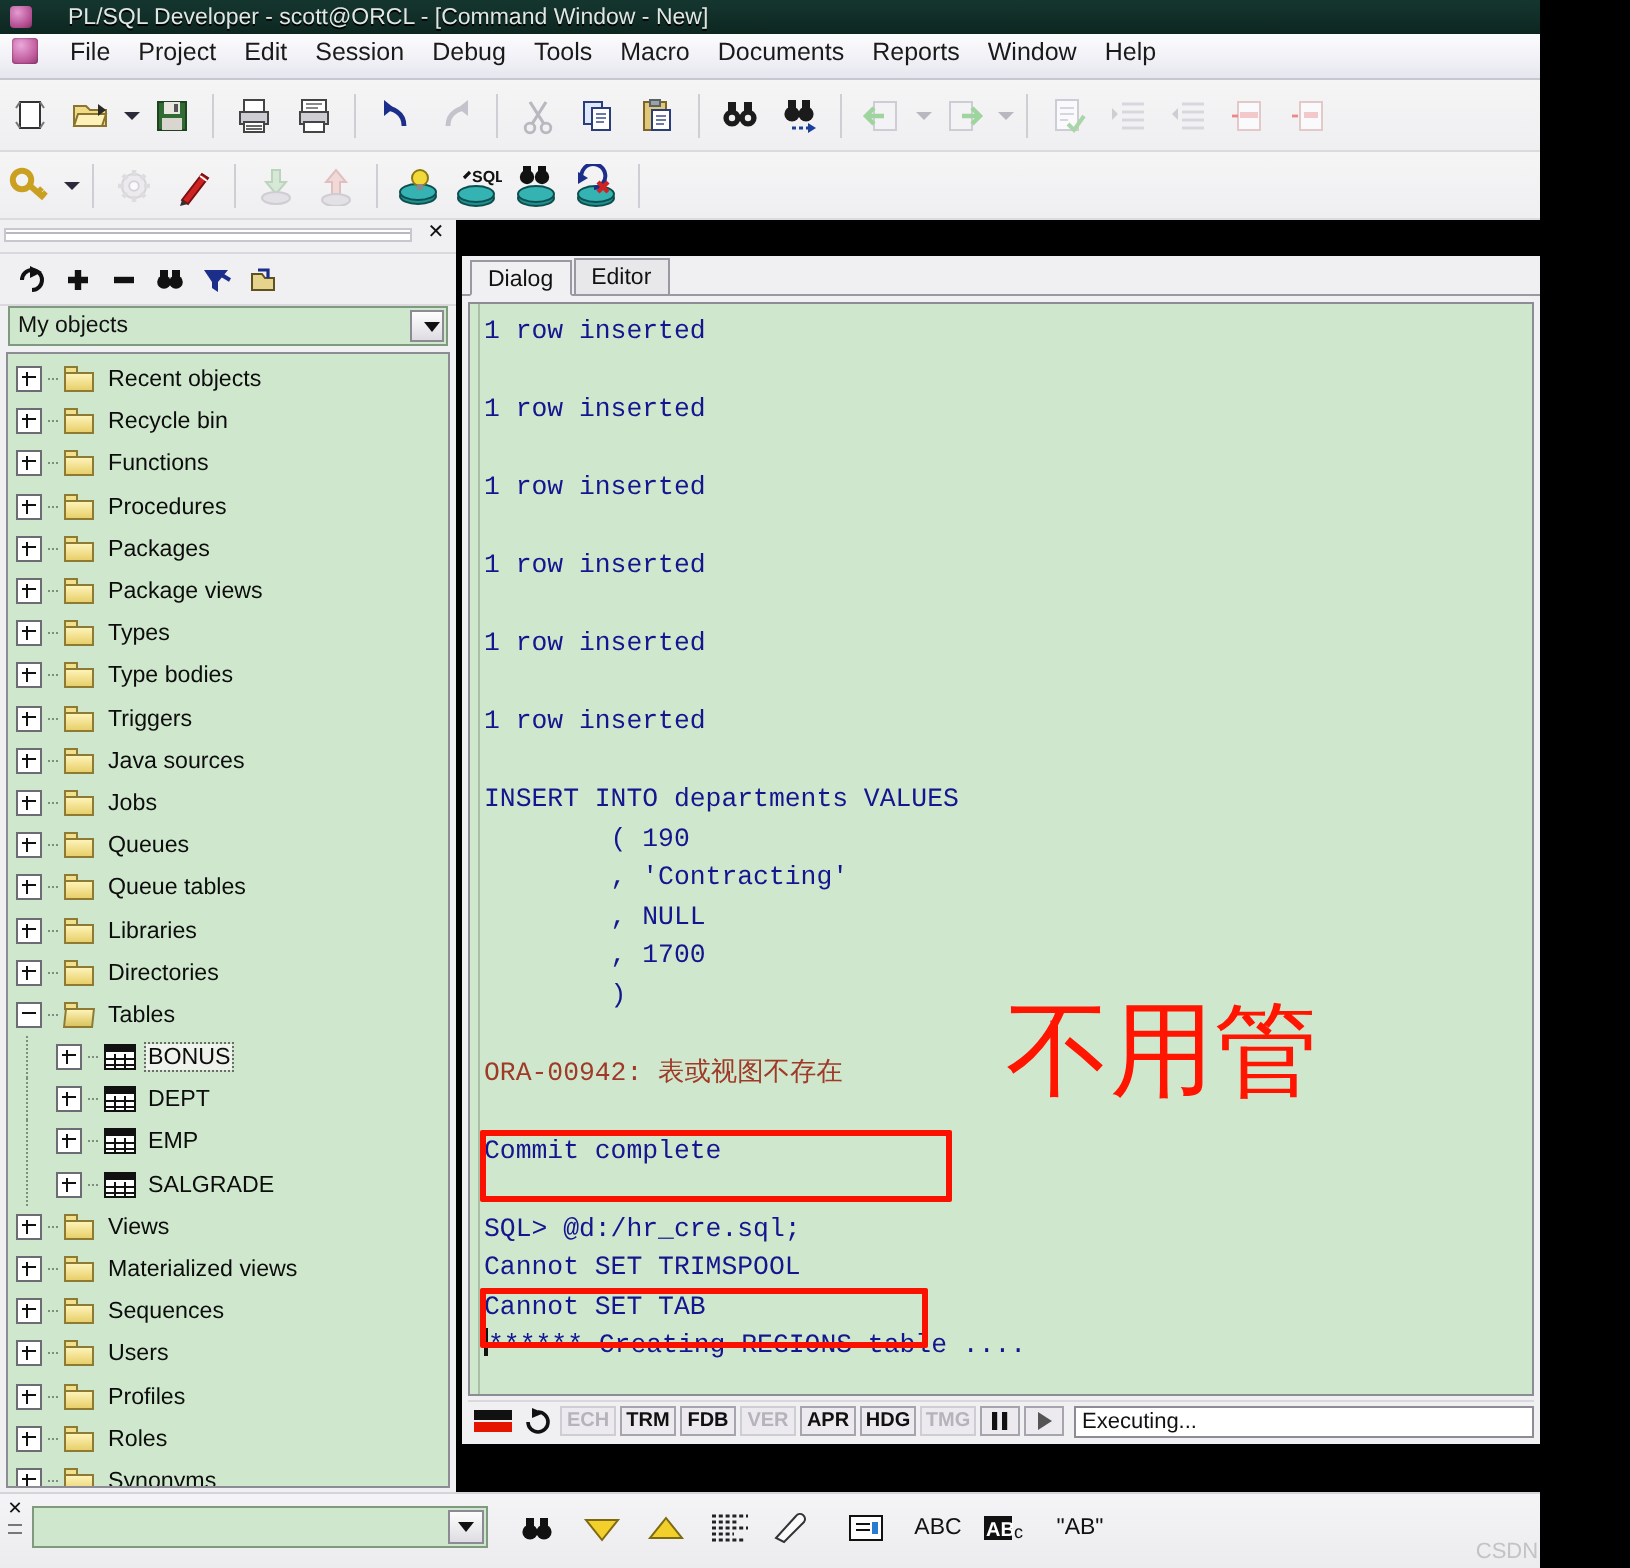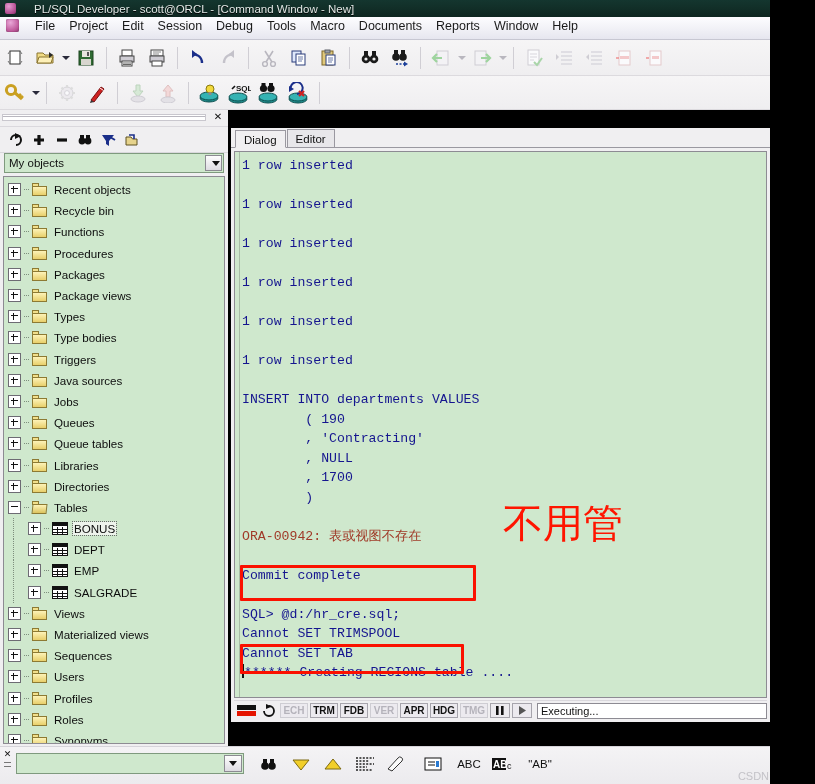"不用管" .cn-note { font-family: Liberation Mono, monospace -> Liberation Serif, serif; font-size: 40px -> 52px }
